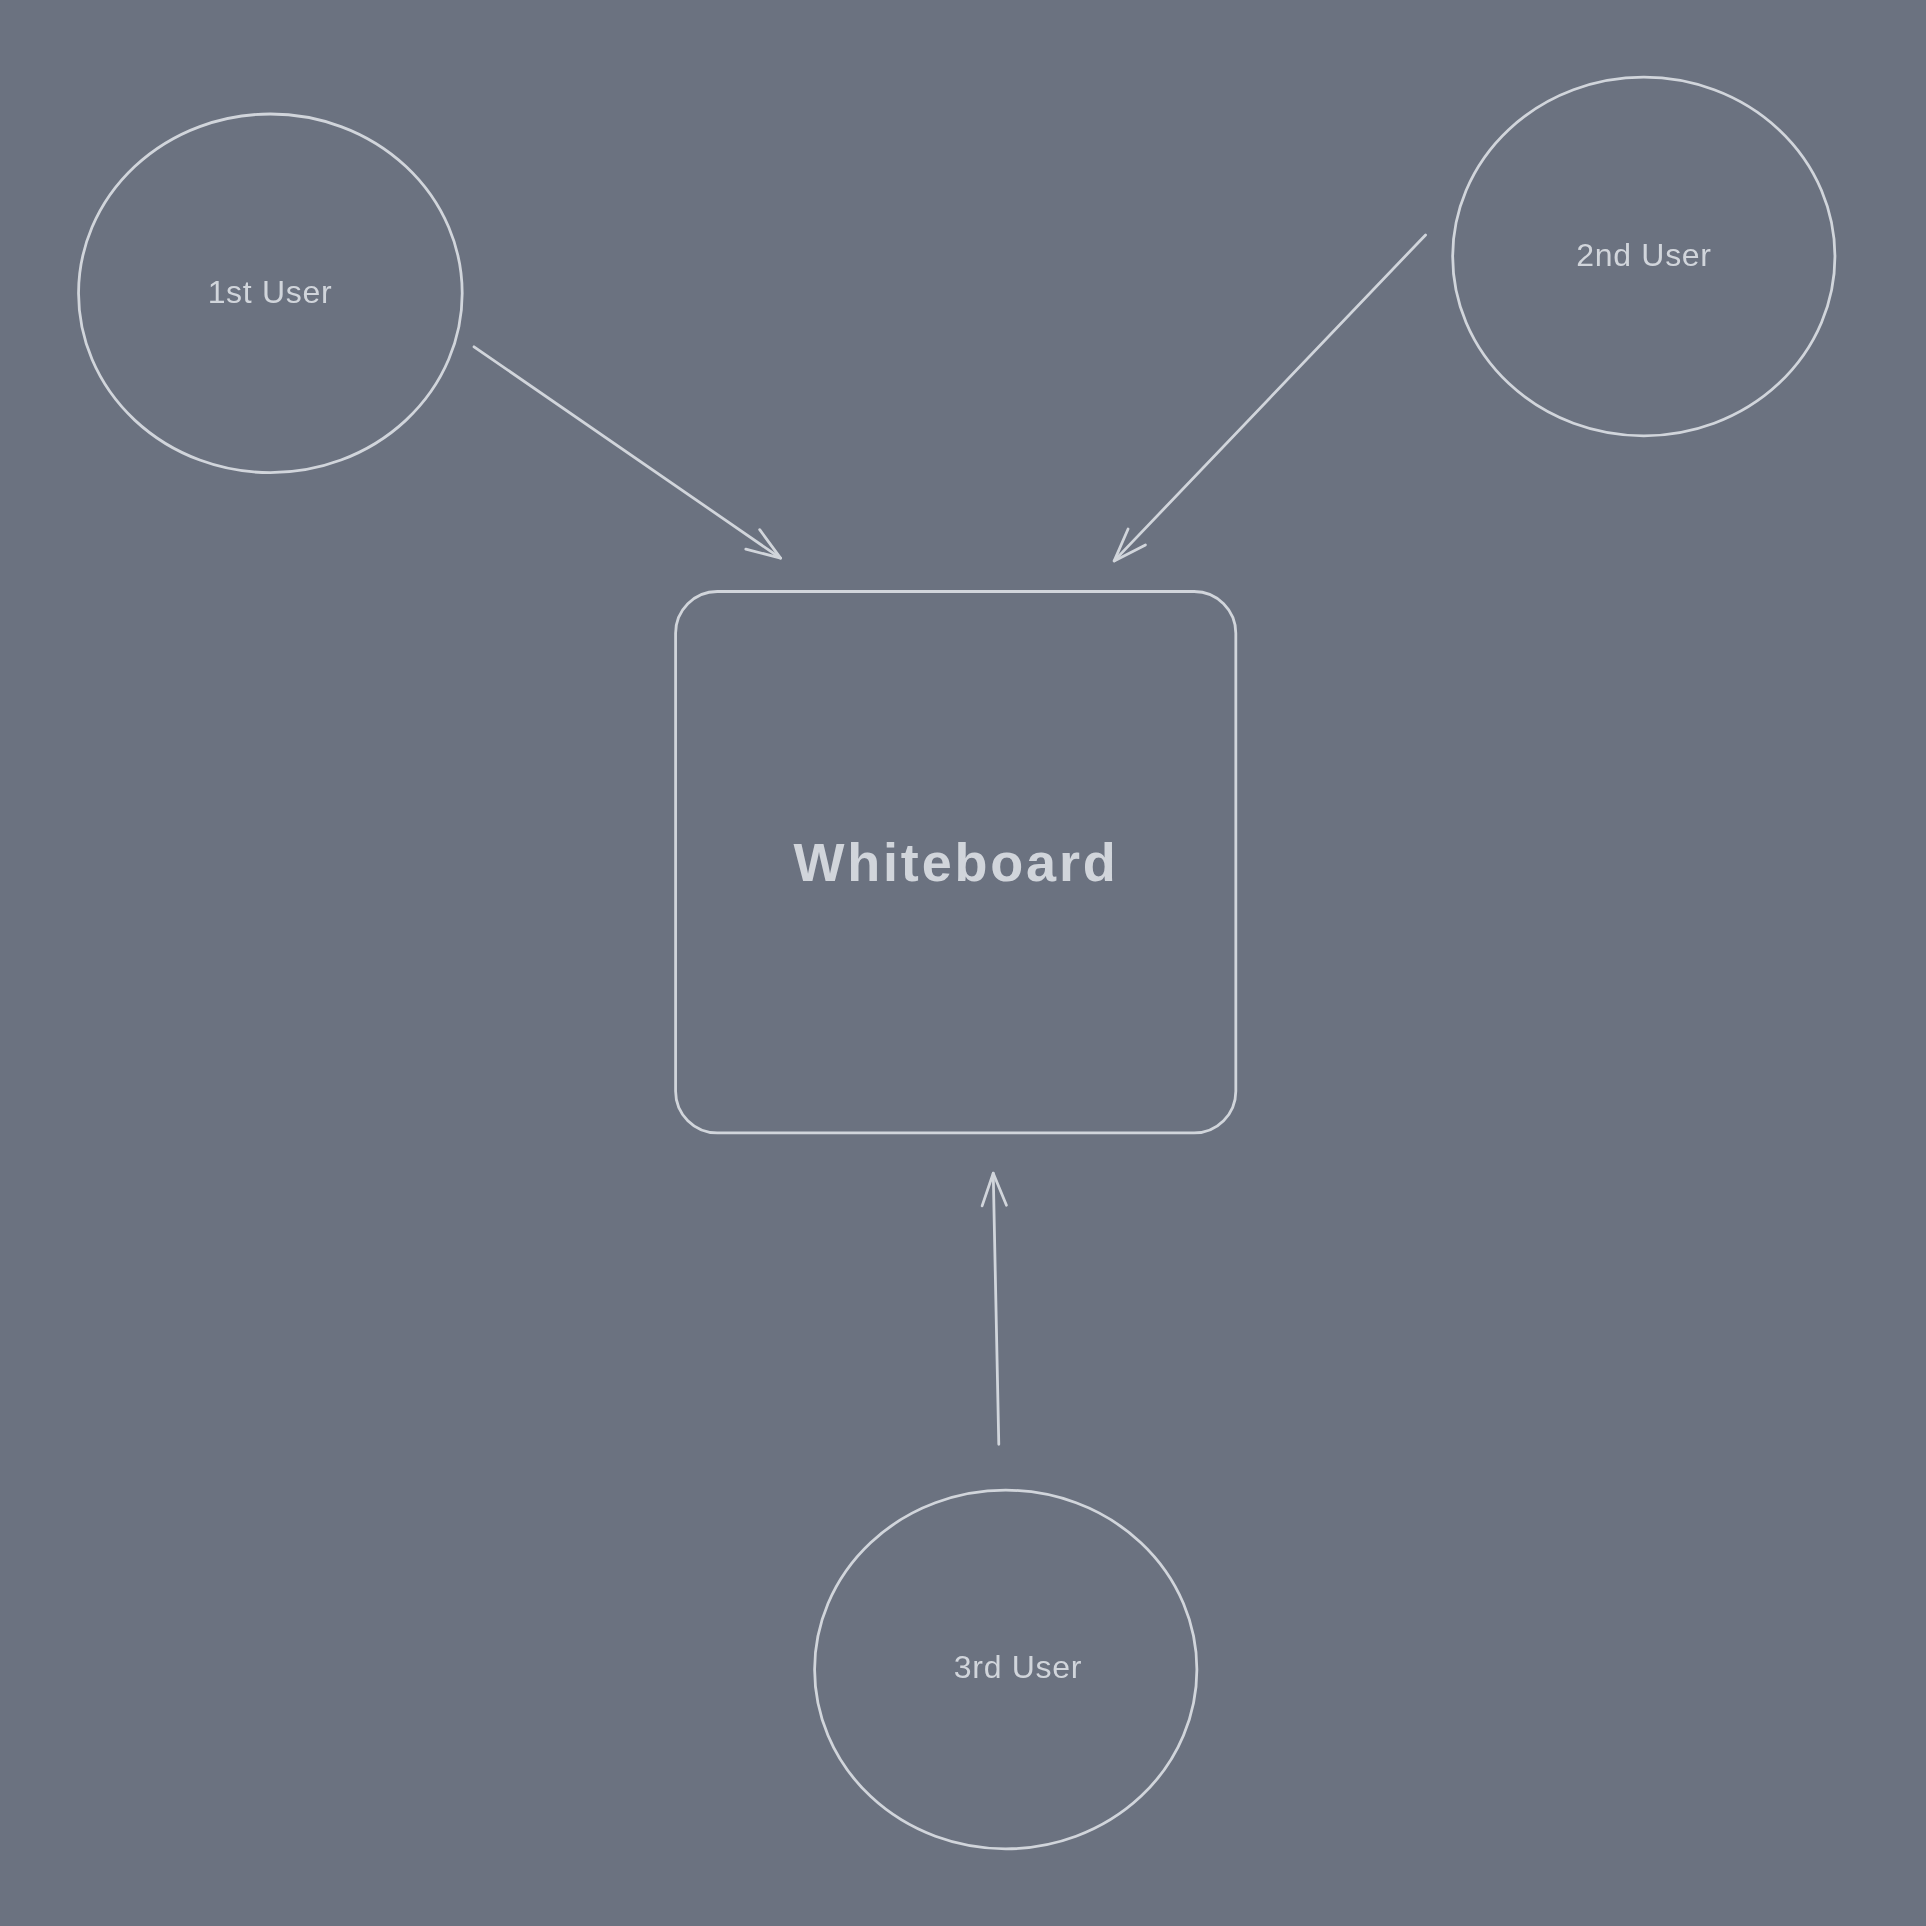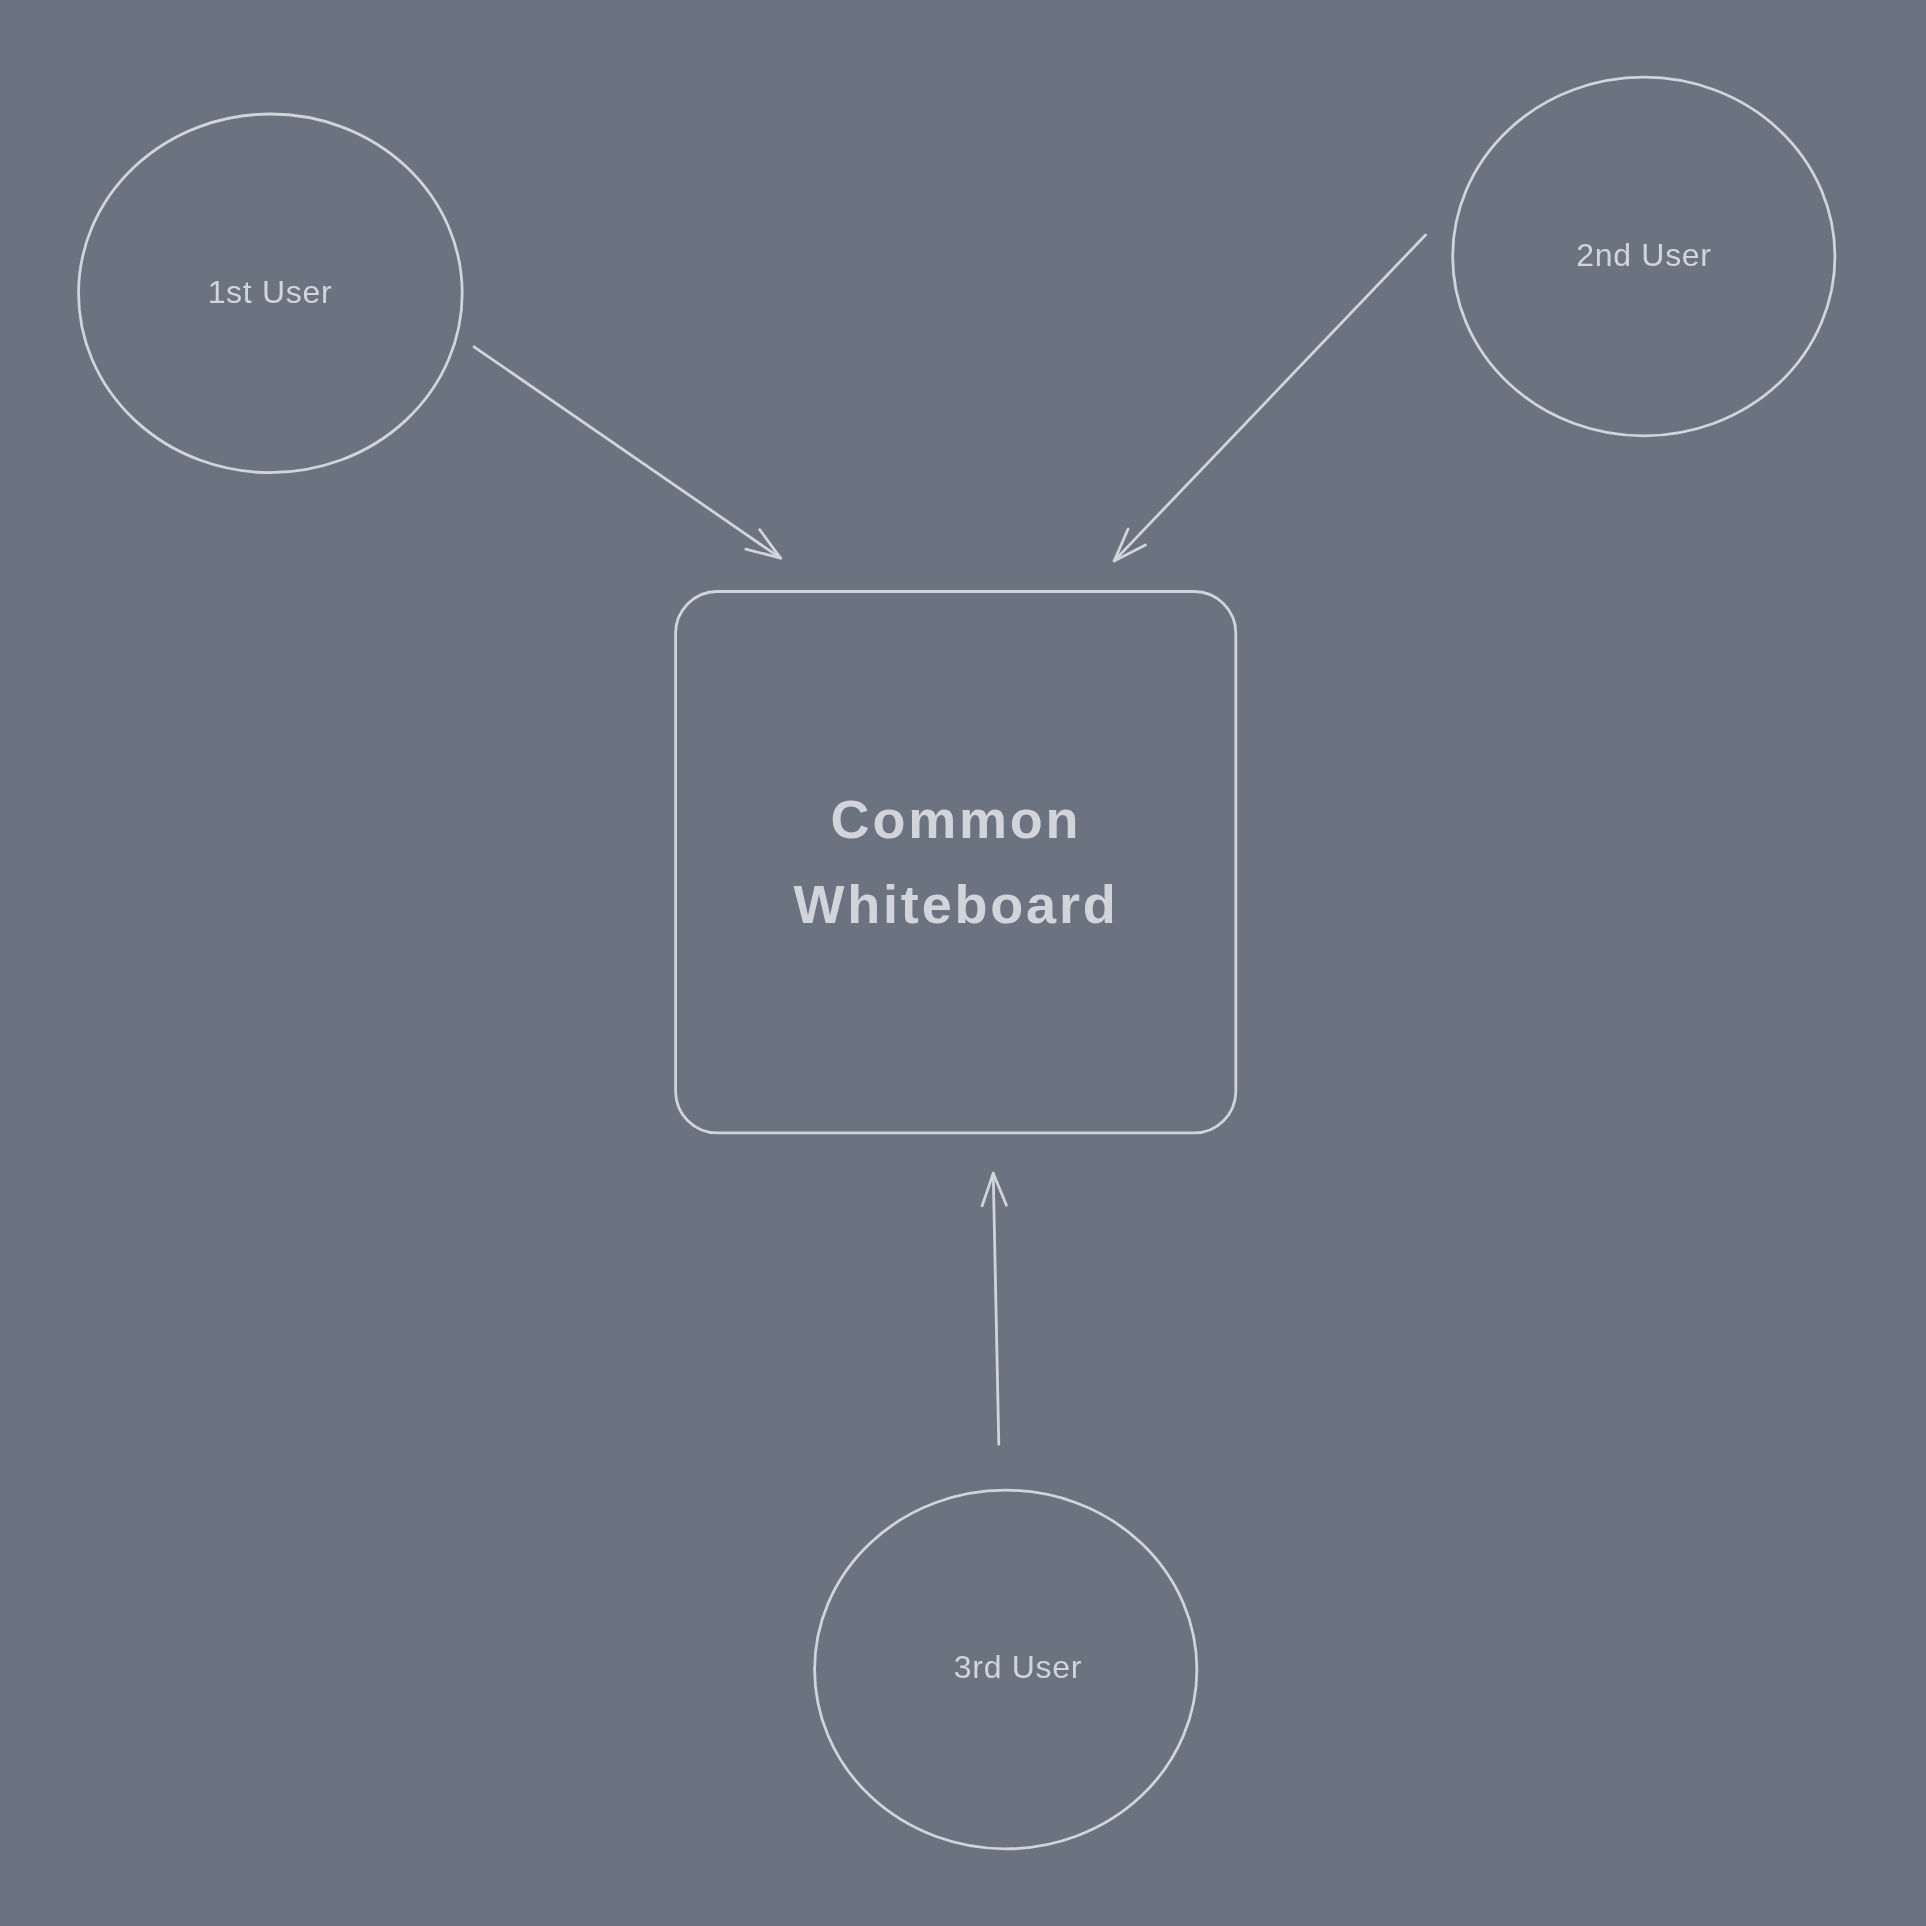"Common" span { html: <span>Common</span> -> none }
